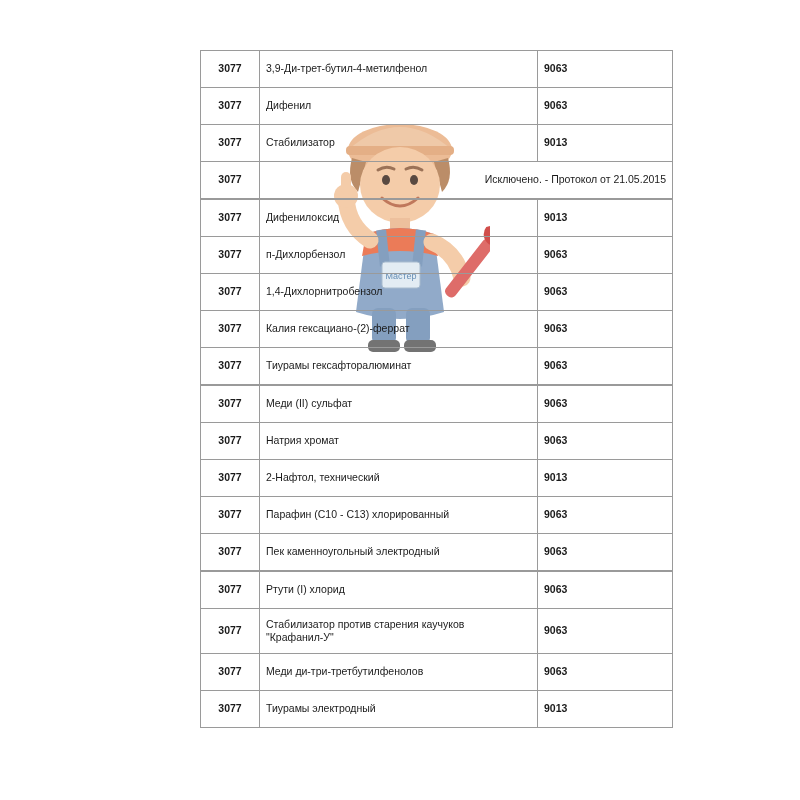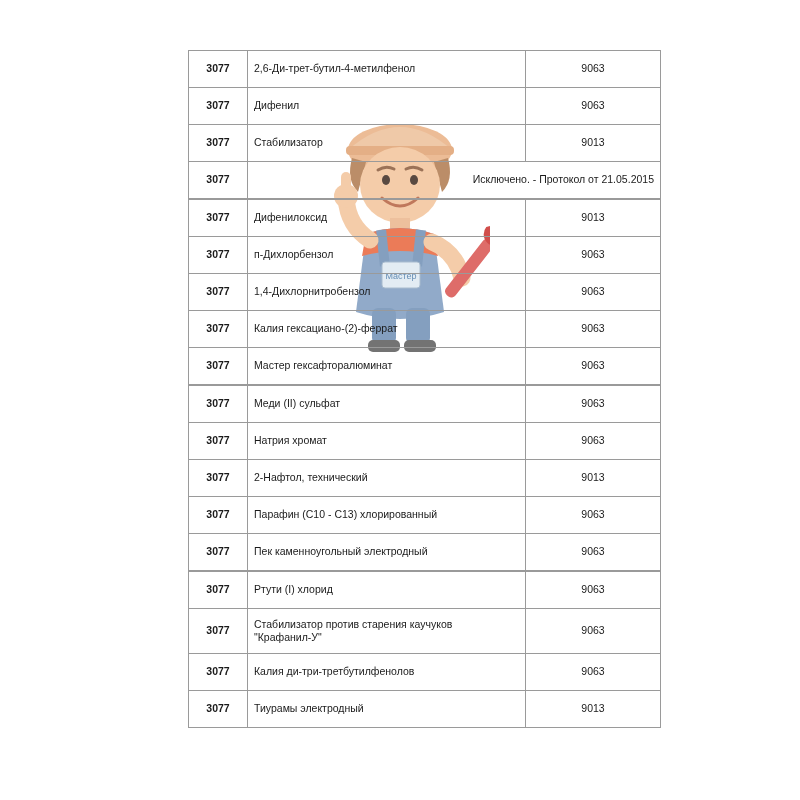"3077" #table-wrap { left: 188px -> 200px }
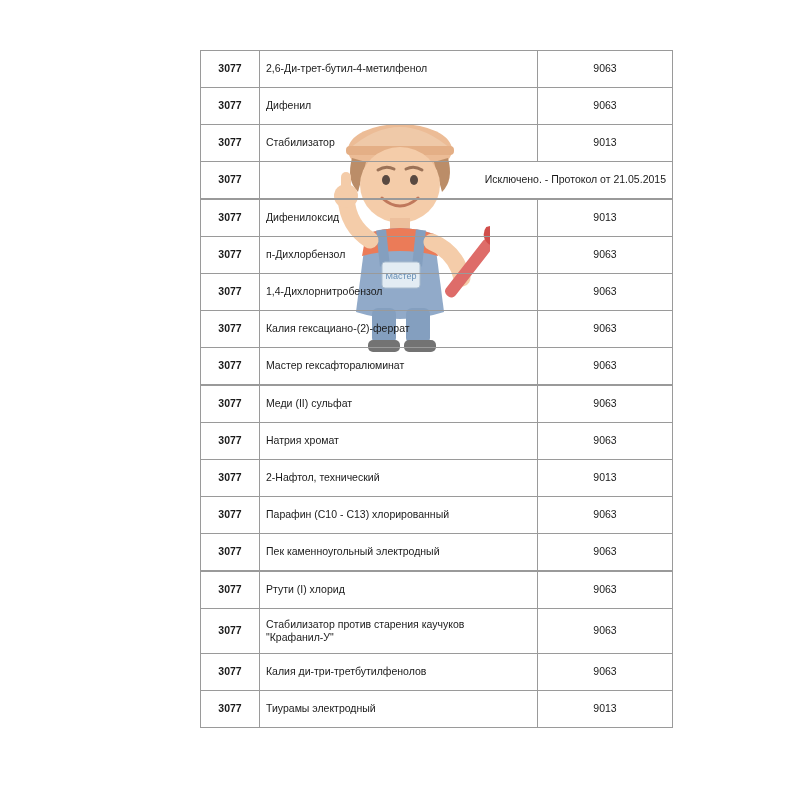"2,6-Ди-трет-бутил-4-метилфенол" td.c-name { text: 2,6-Ди-трет-бутил-4-метилфенол -> 3,9-Ди-трет-бутил-4-метилфенол }
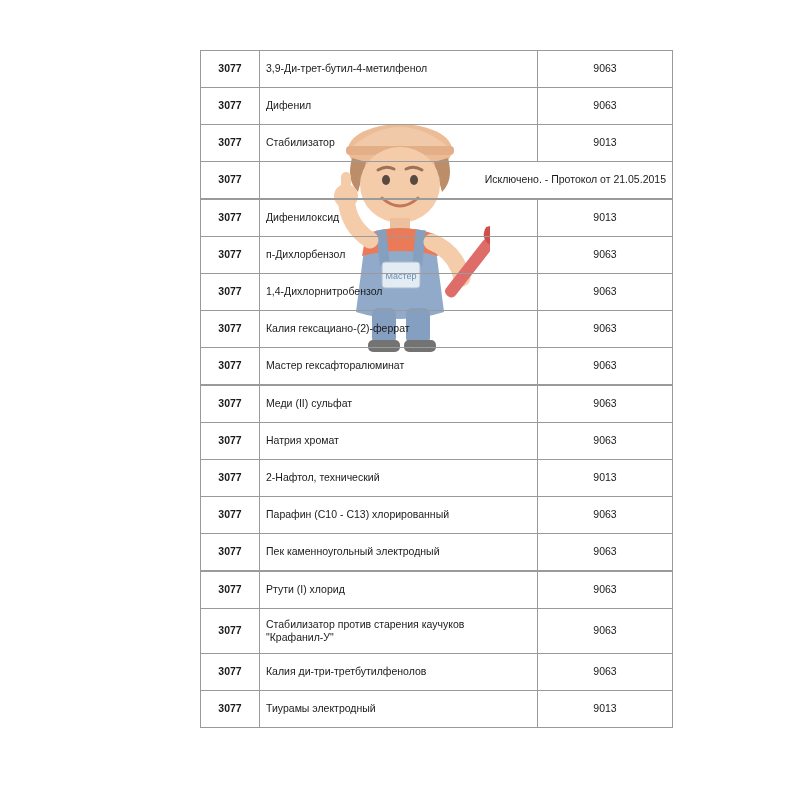"9063" td.c-num { font-weight: normal -> bold; text-align: center -> none }
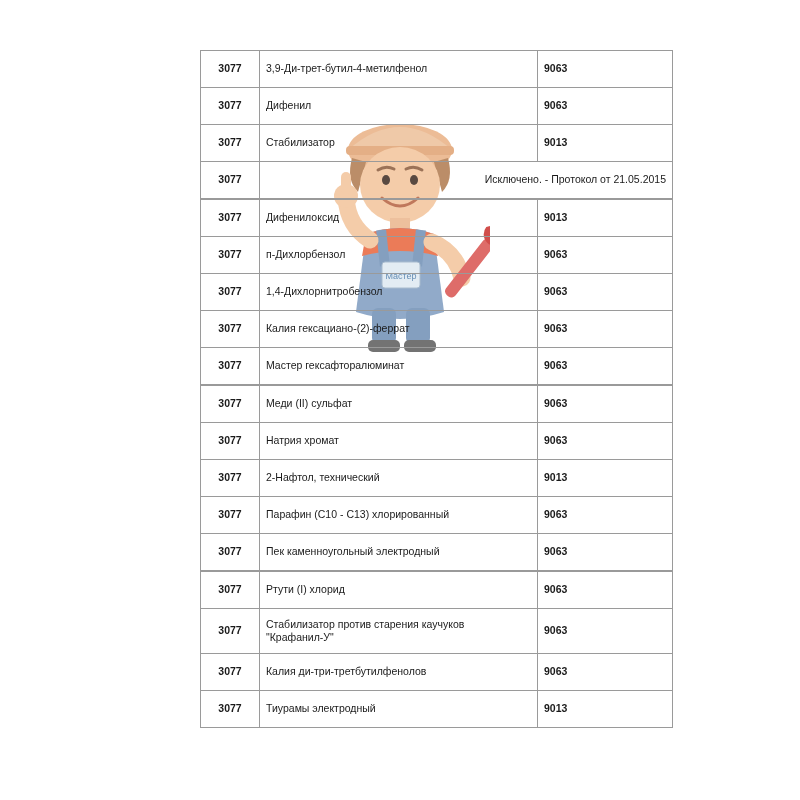"Мастер гексафторалюминат" td.c-name { text: Мастер -> Тиурамы }
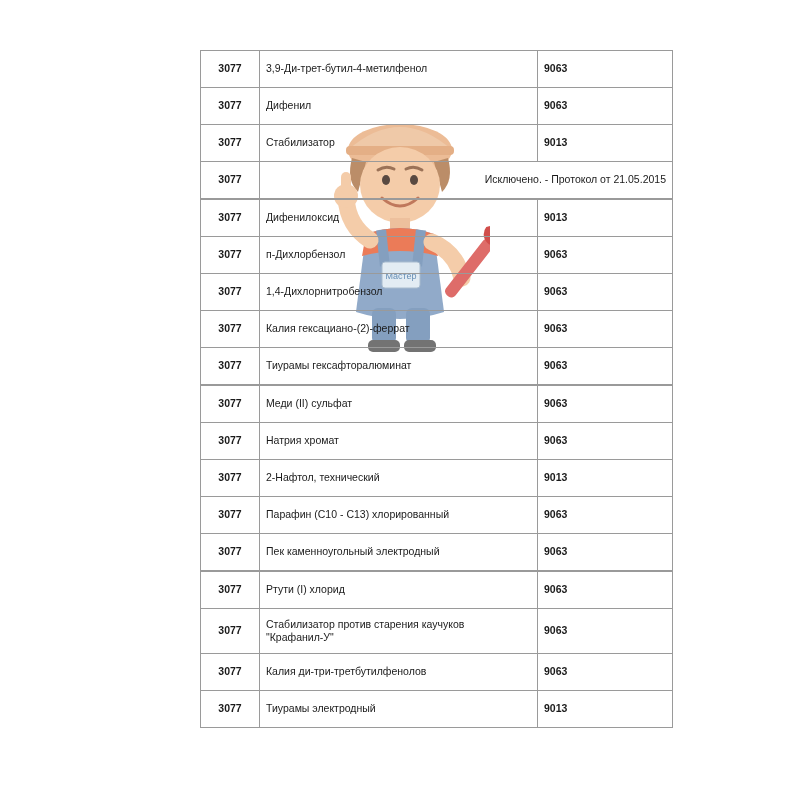"Калия ди-три-третбутилфенолов" td.c-name { text: Калия -> Меди }
